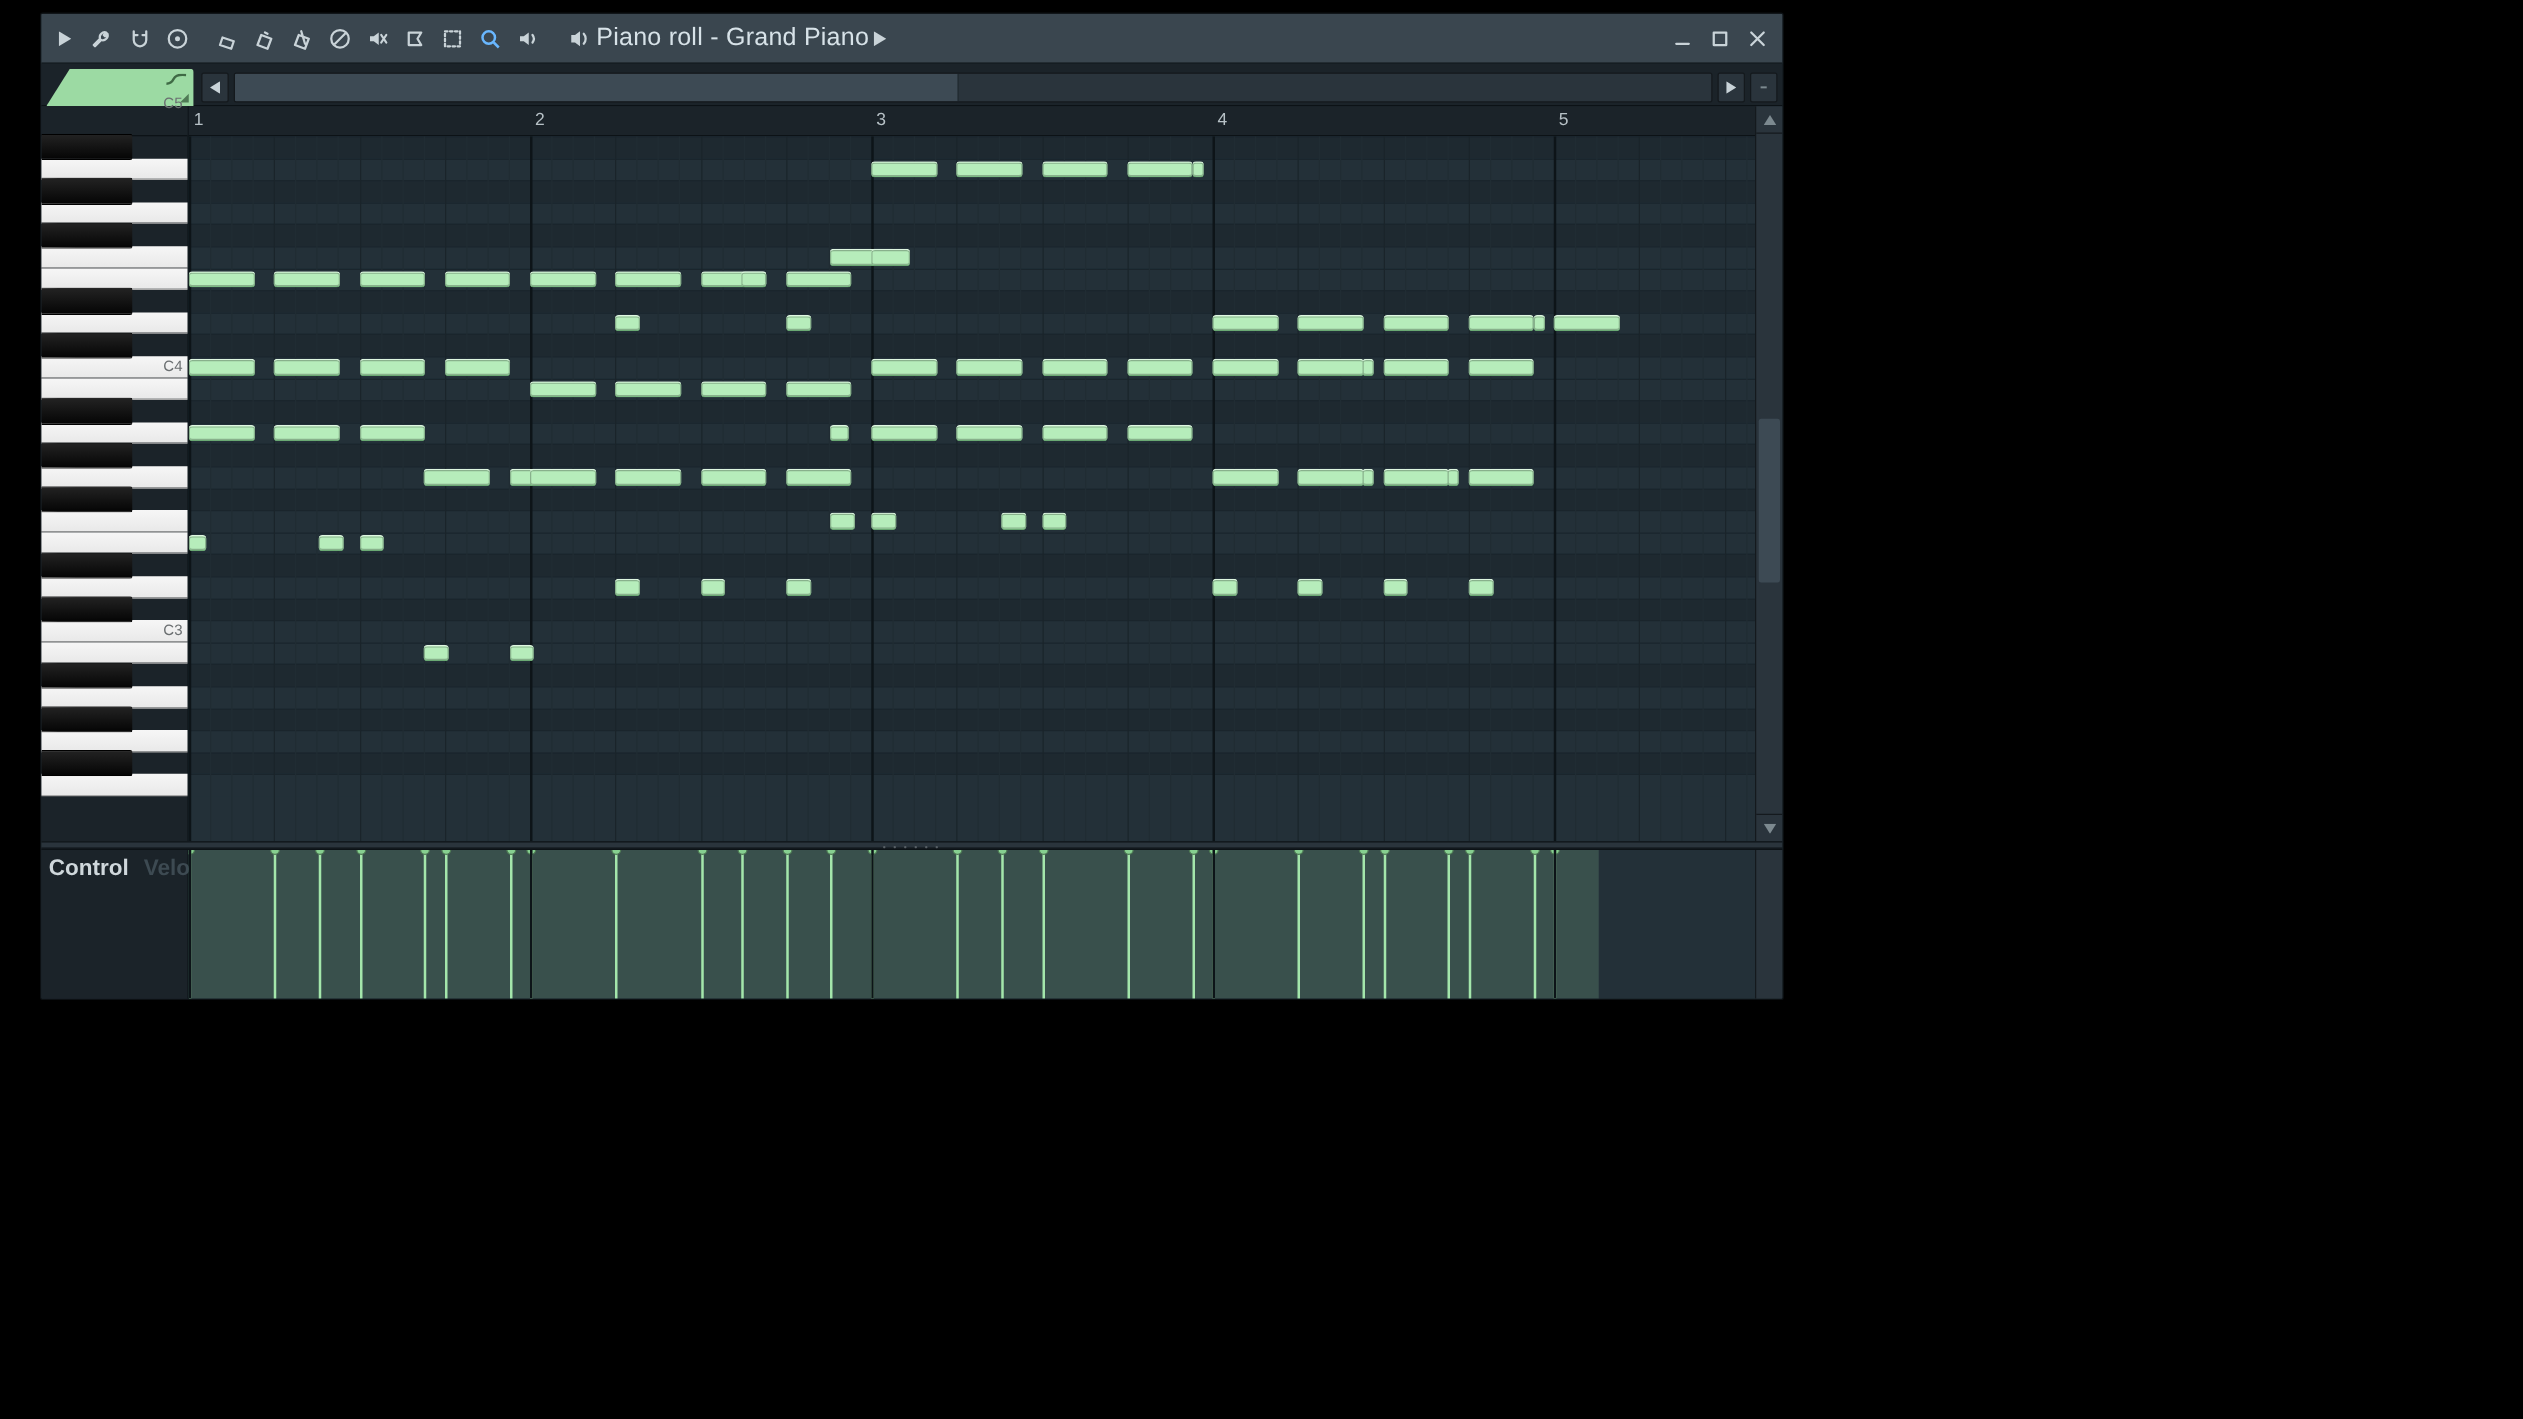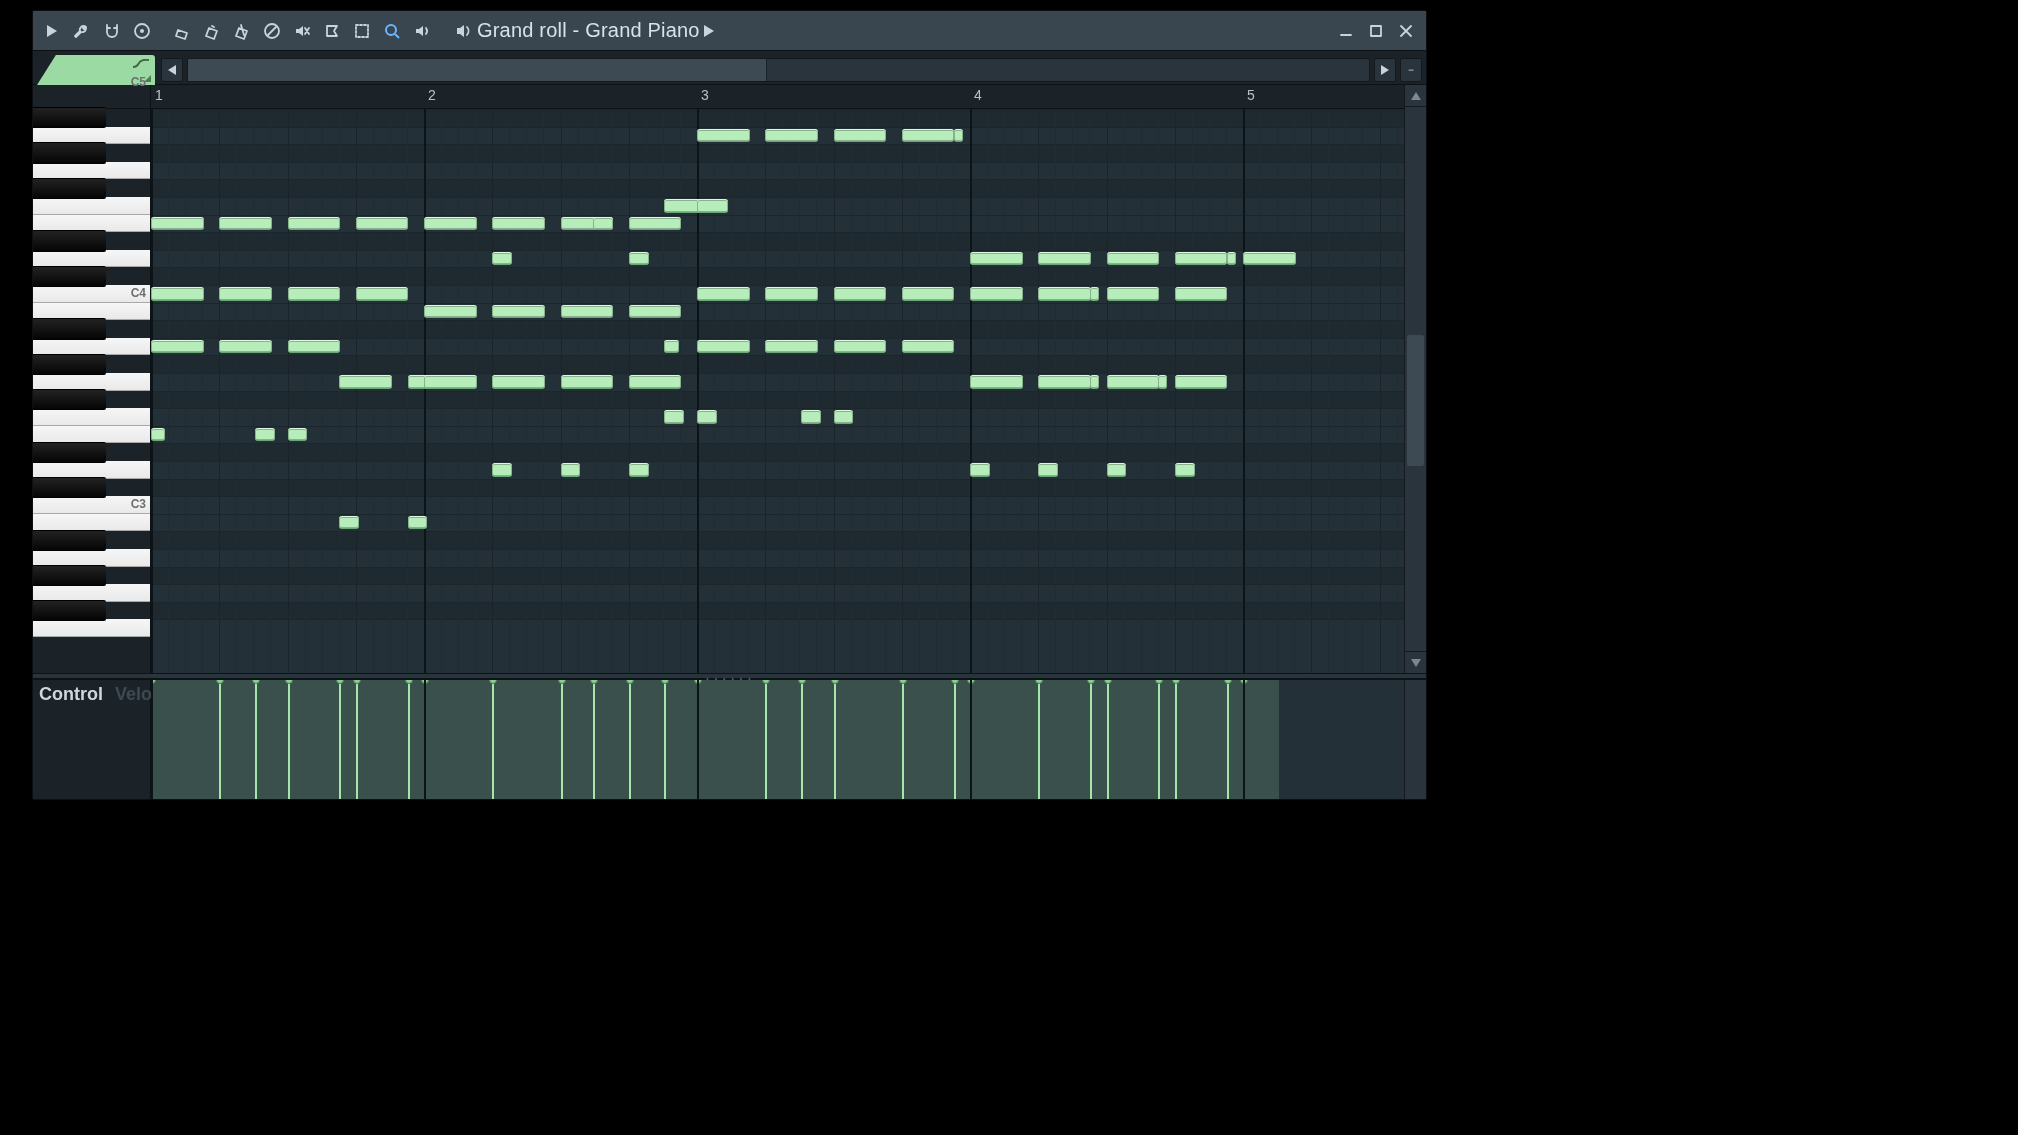"Grand roll" span { text: Grand -> Piano }
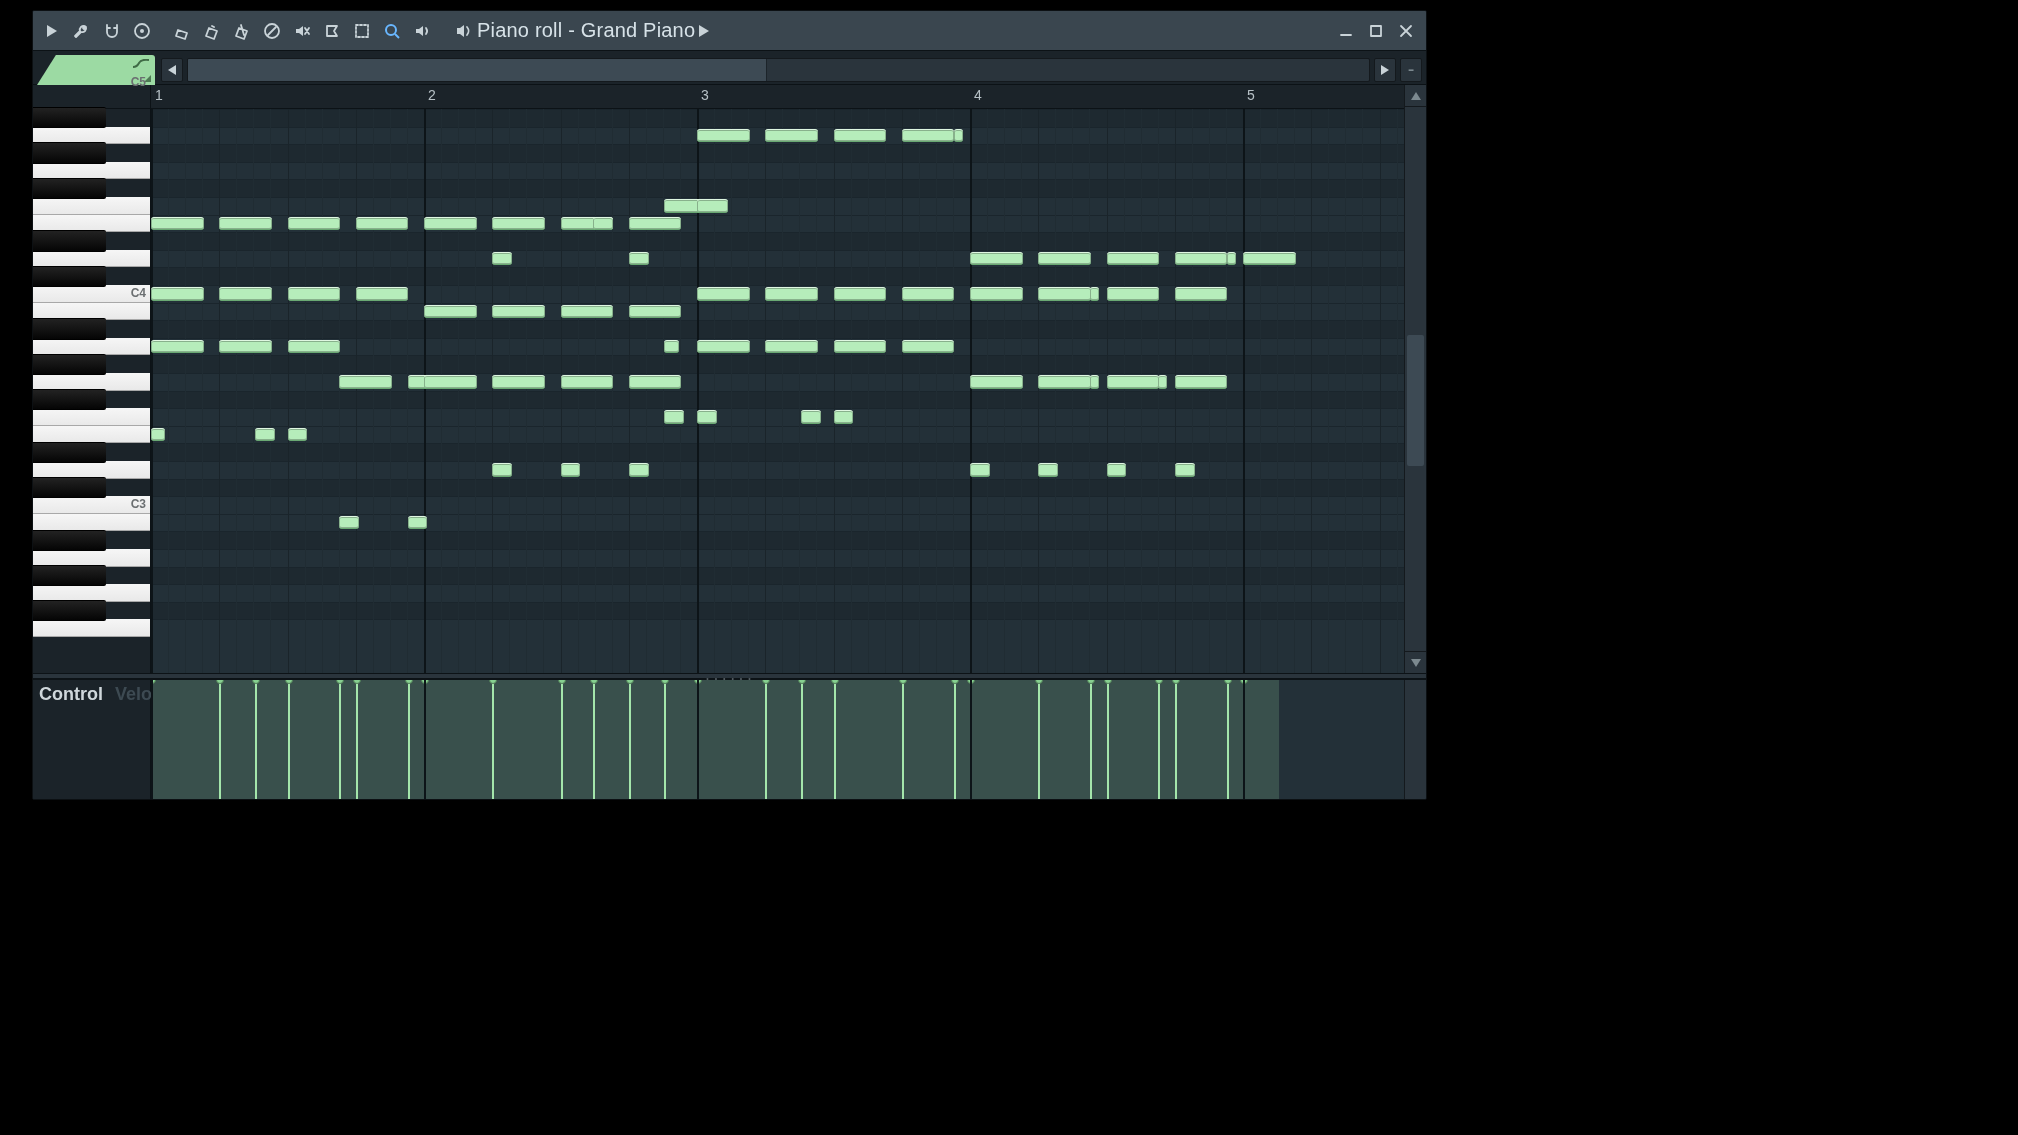"C5" .klab { font-weight: 700 -> 400 }
